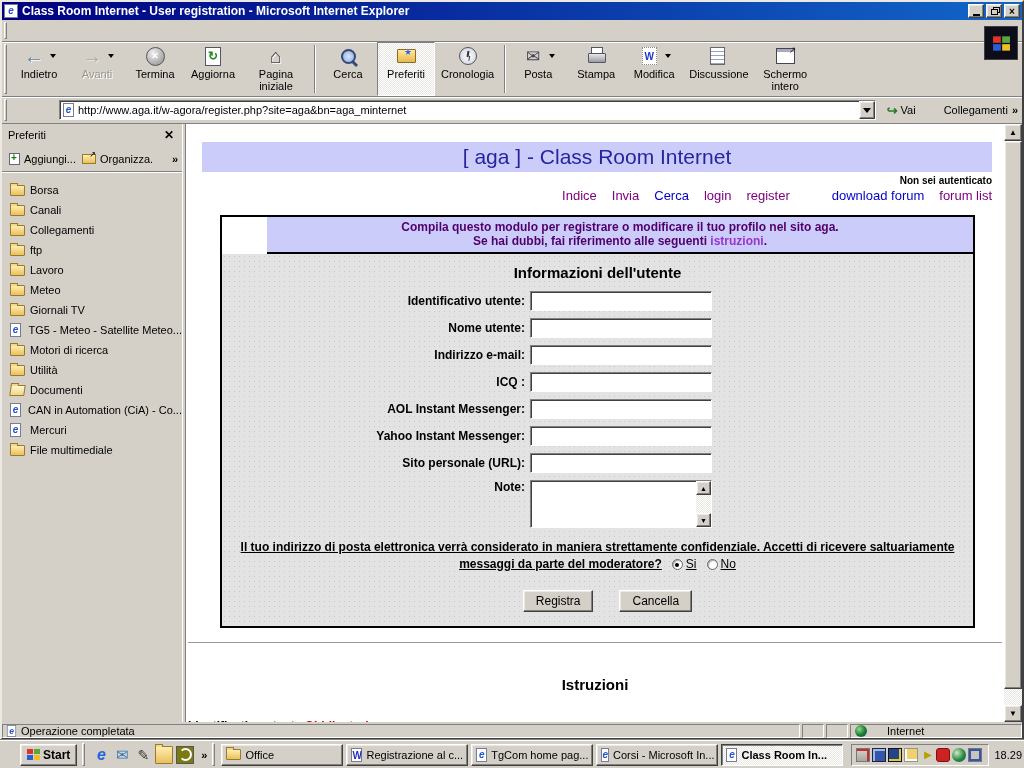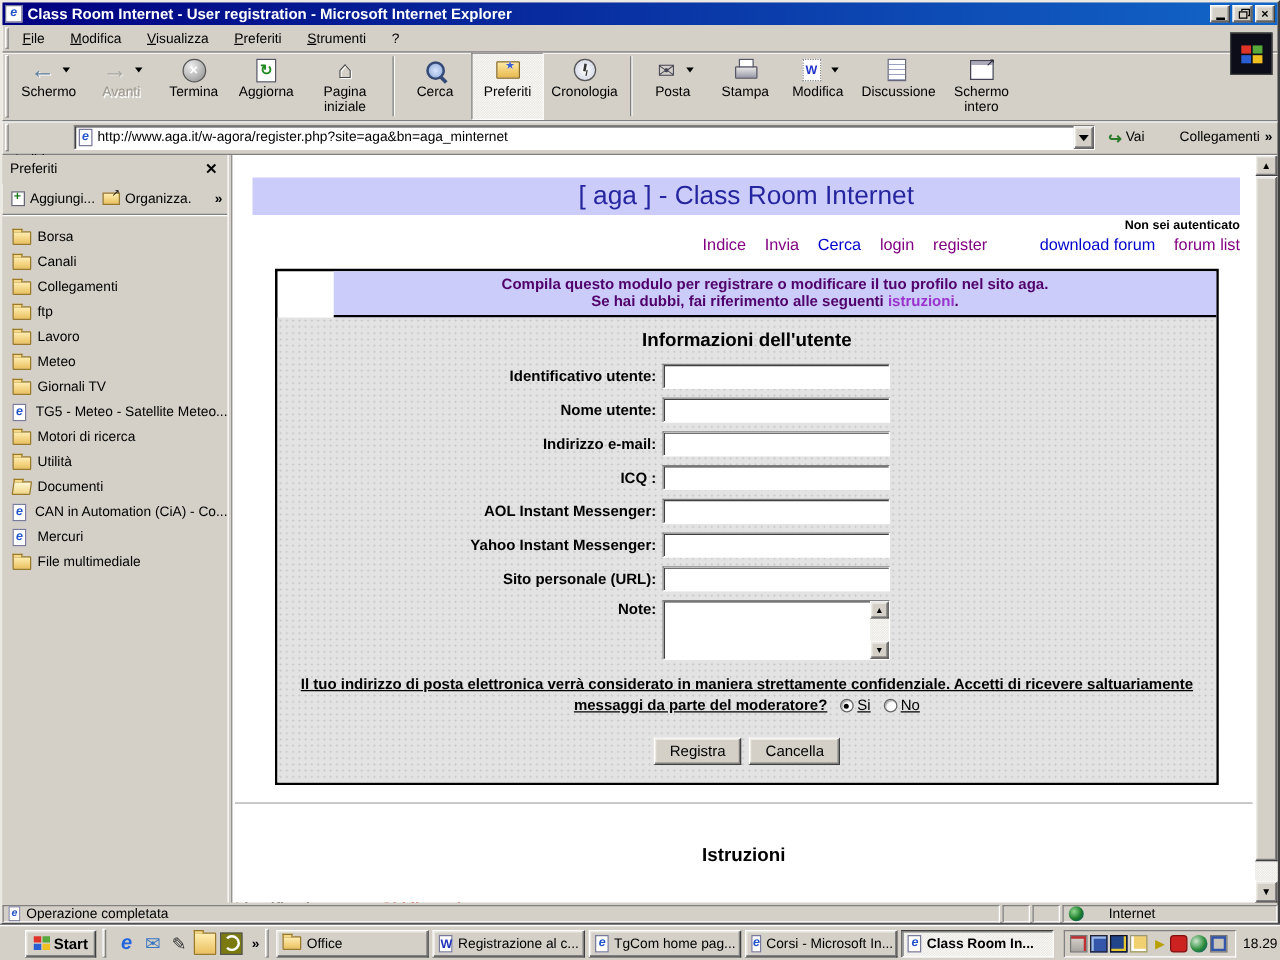"File Modifica Visualizza Preferiti" span { html: <span> <span>File</span> <span>Modifica</span> <span>Visualizza</span> <span>Preferiti</span> <span>Strumenti</span> <span>?</span> </span> -> none }
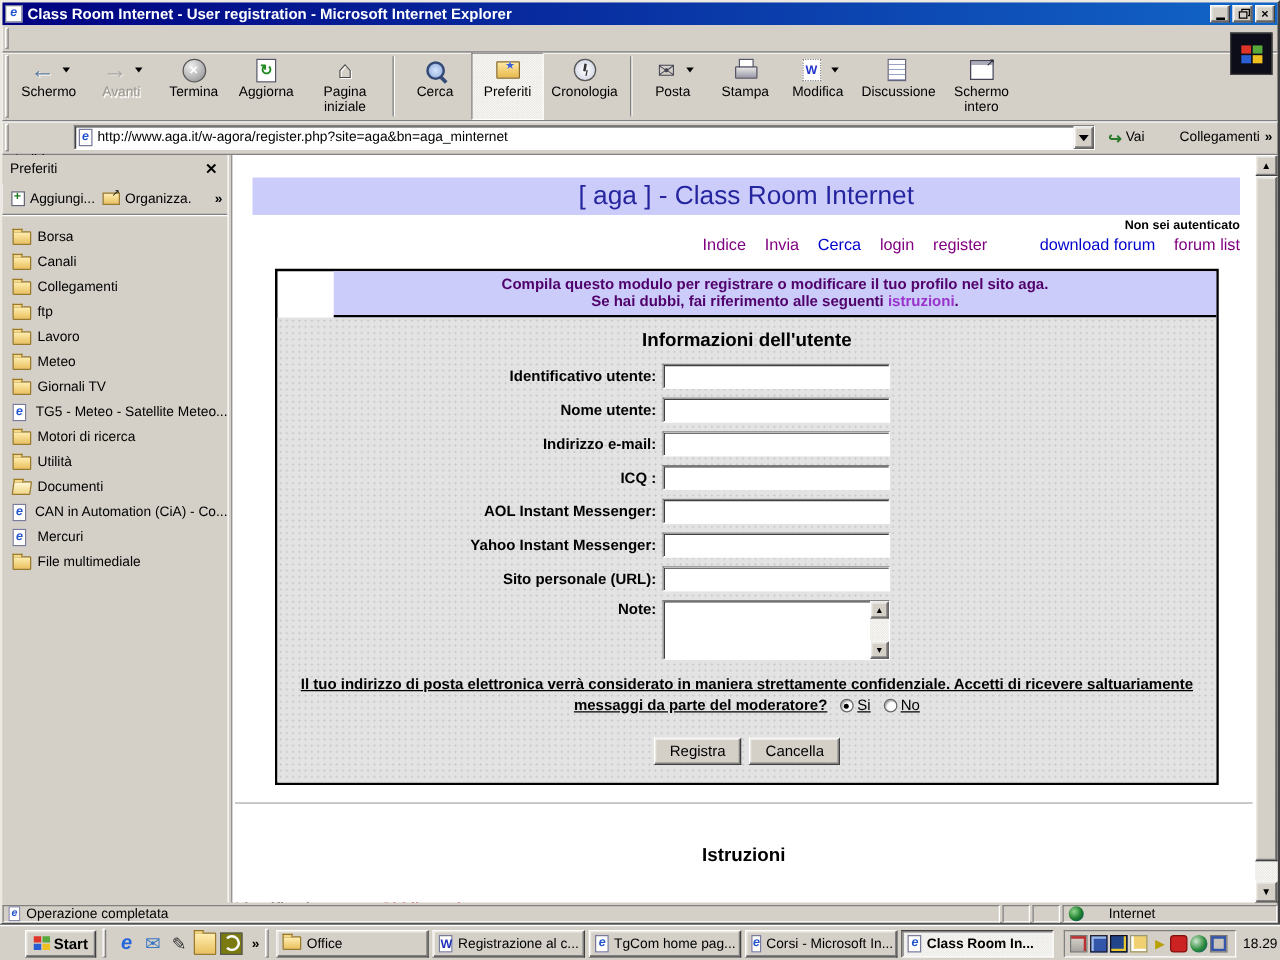"Schermo" span.tb-label { text: Schermo -> Indietro }
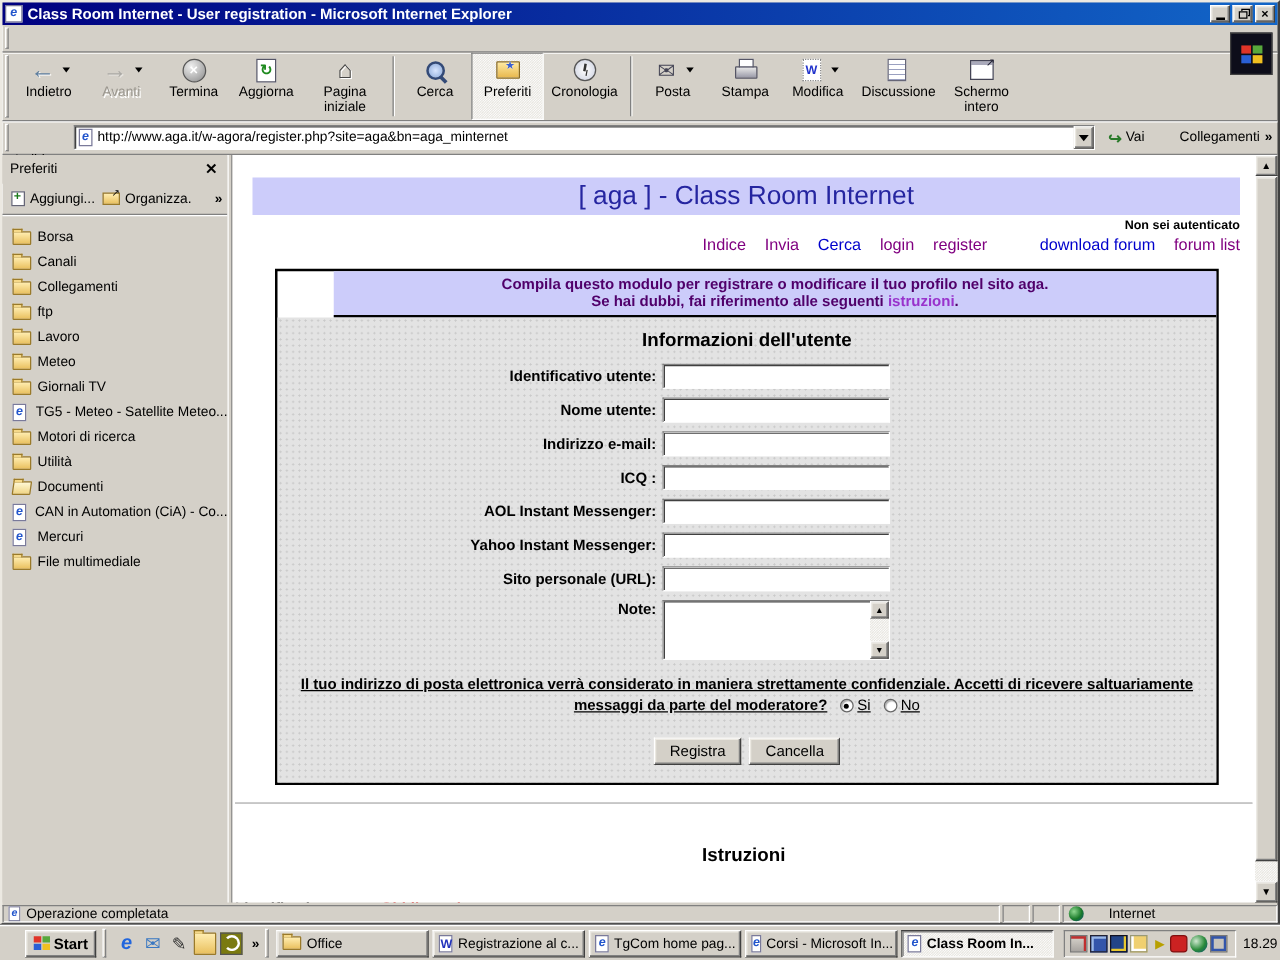"Registra" .btn98 { margin-left: none -> 20px }
